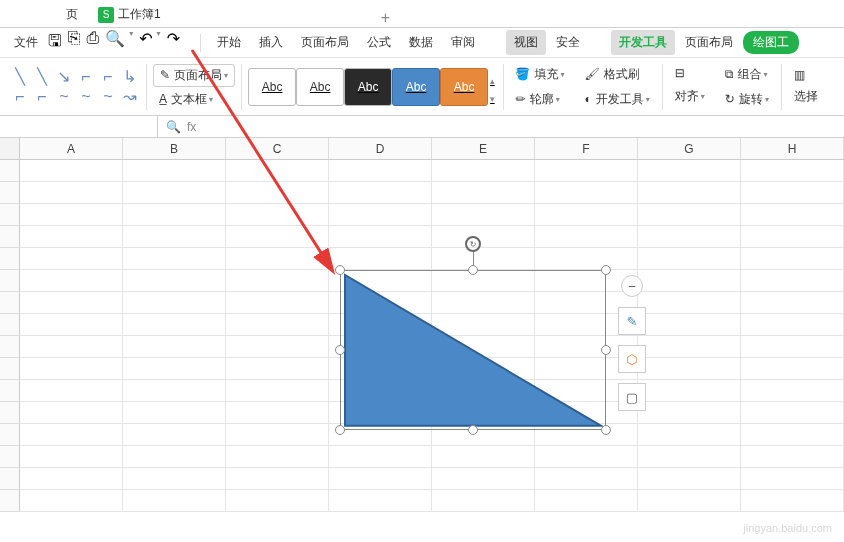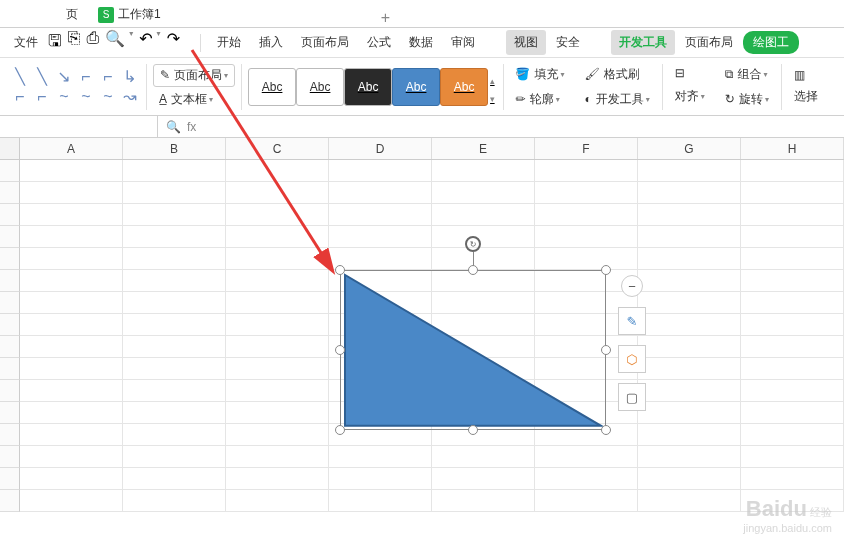"Baidu 经验" div { html: <div><span>Baidu</span> <span>经验</span></div> -> none }
